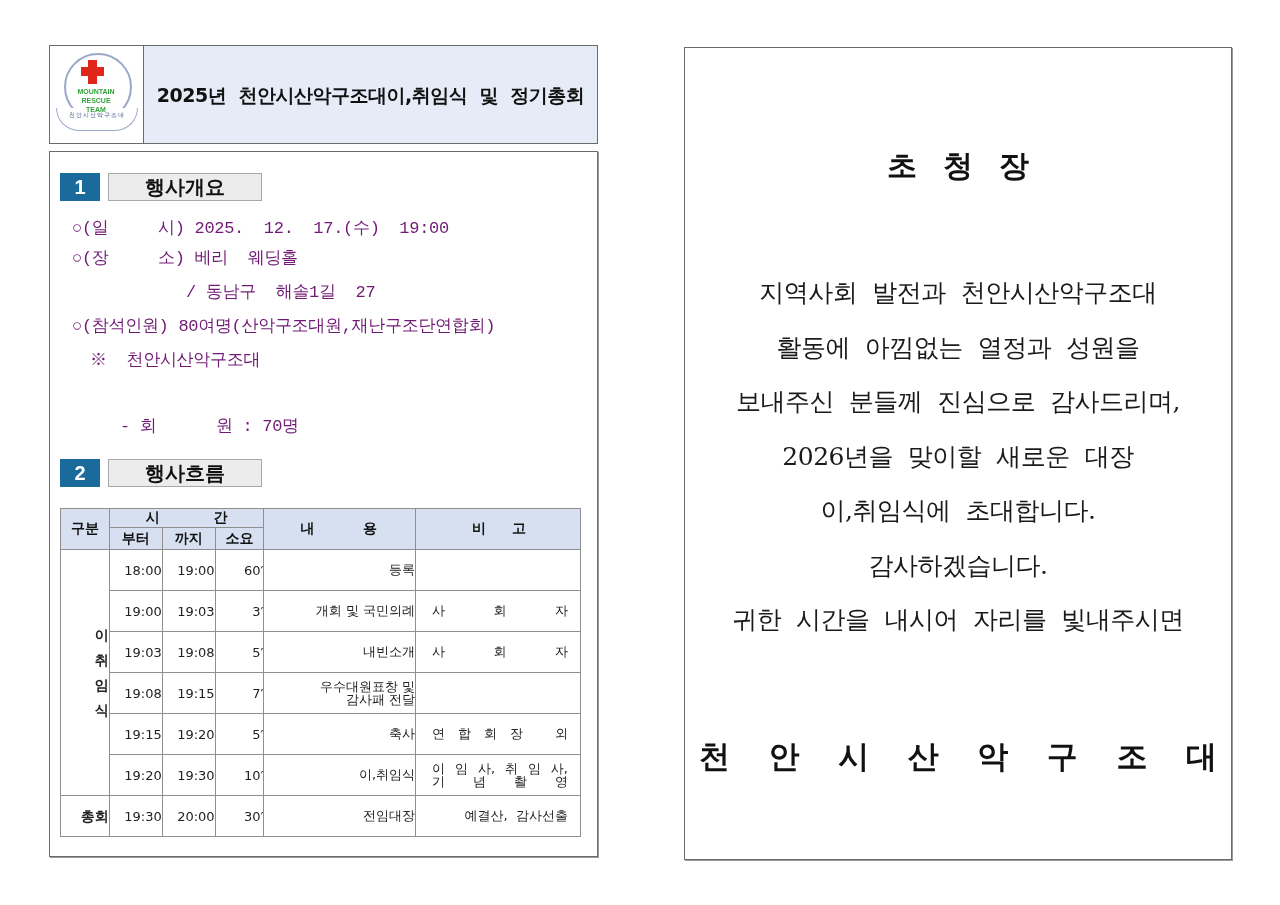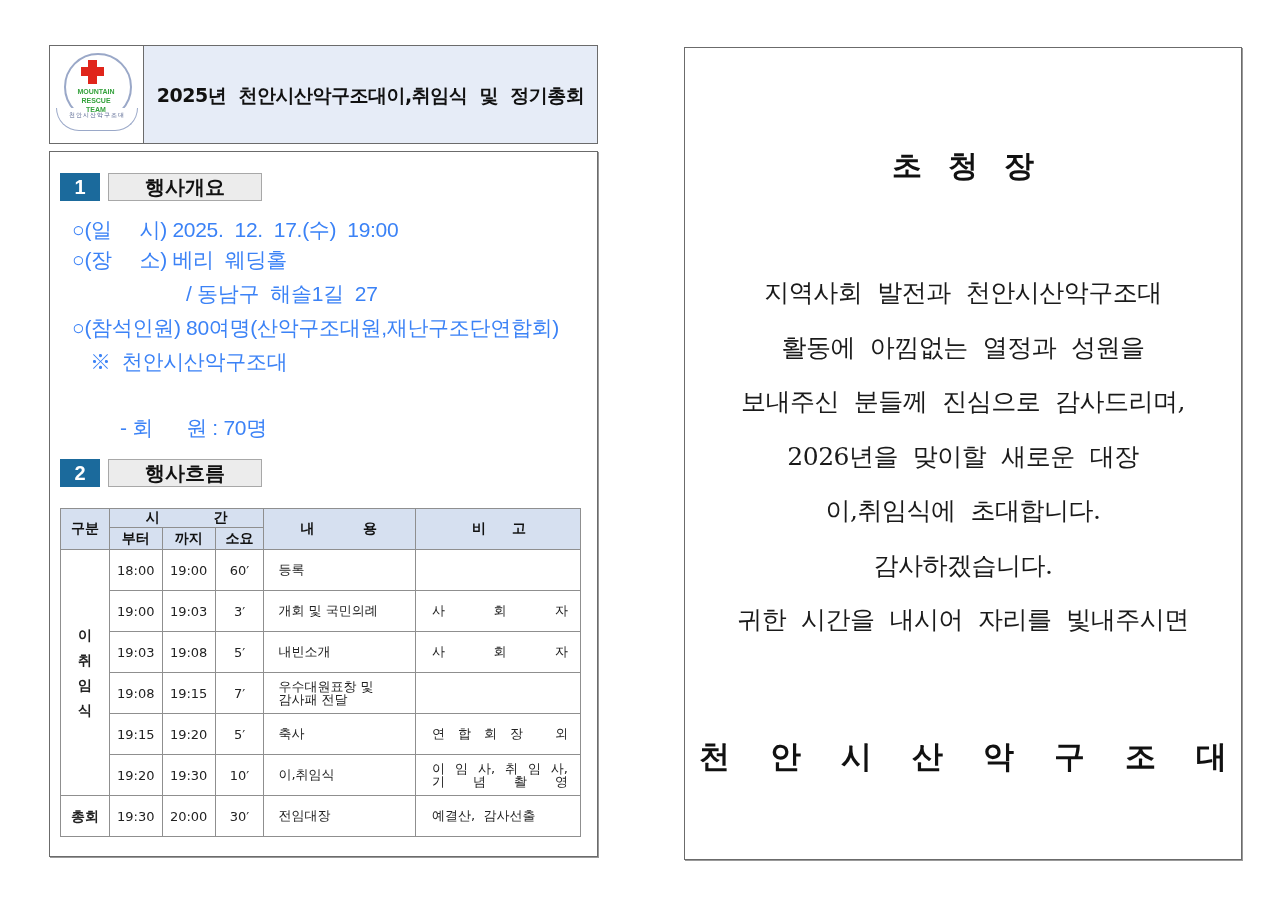"초청장" .invite { padding-left: 10px -> none }
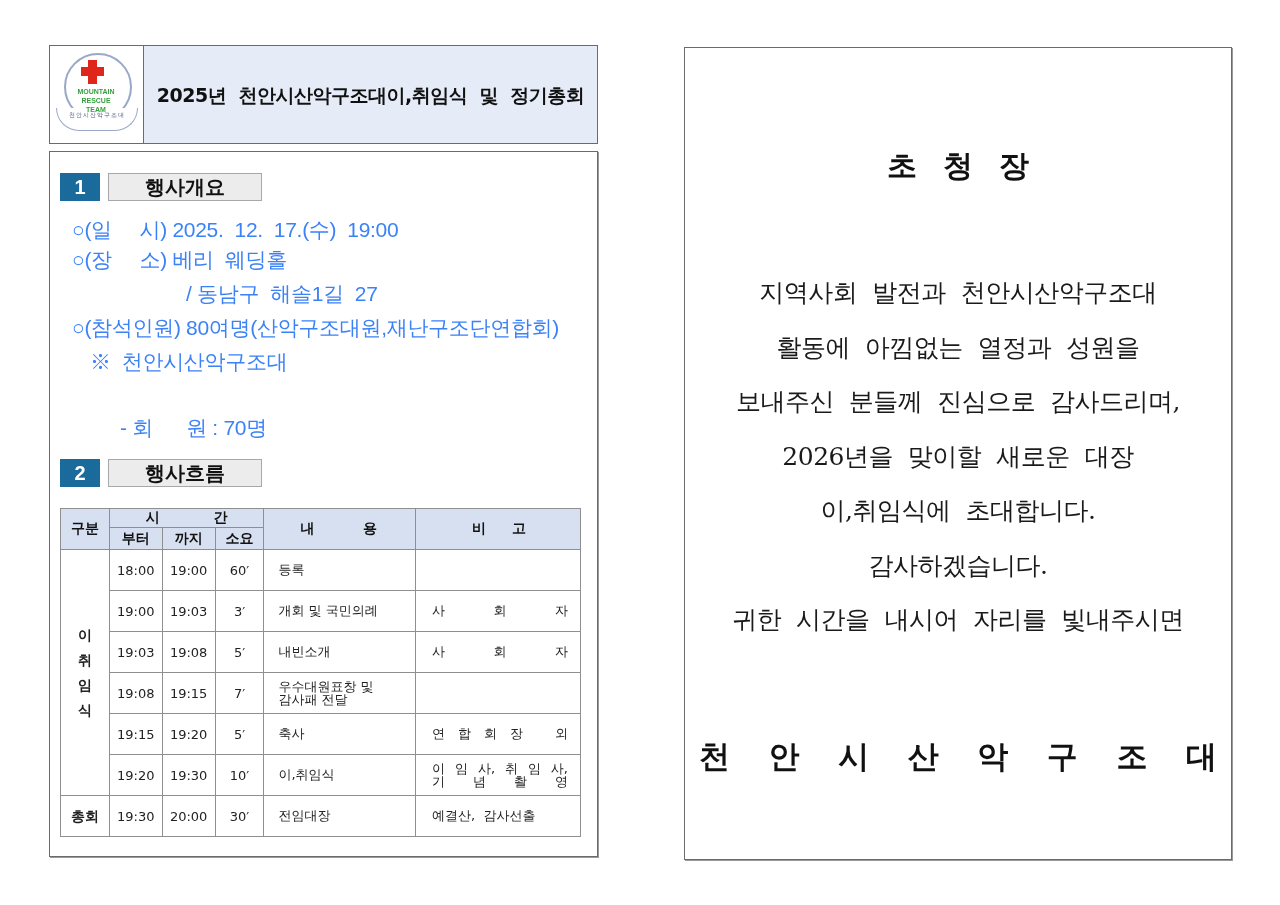"○(일 시) 2025. 12. 17.(수)" .line { color: #3b82f6 -> #701a75; font-family: Liberation Sans, sans-serif -> Liberation Mono, monospace; font-size: 21px -> 17px }
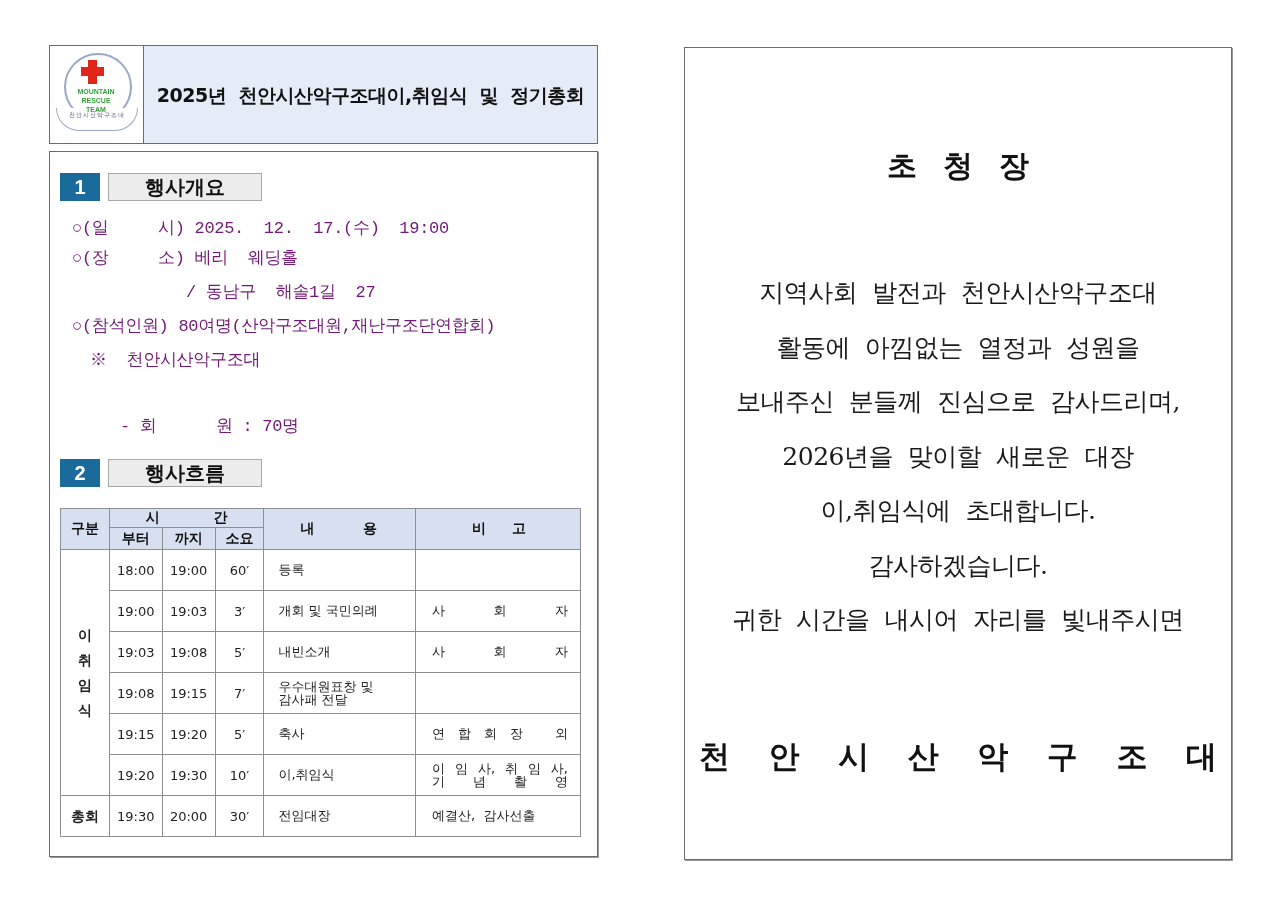"18:00" table.flow tr.r td { text-align: none -> right }
